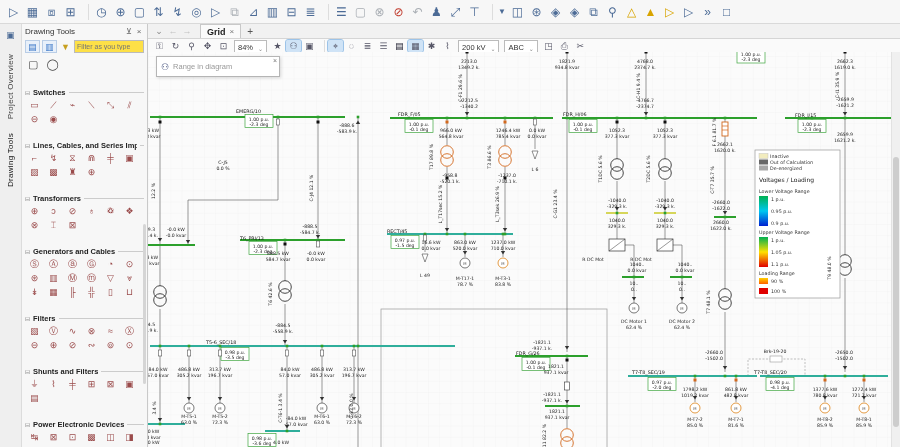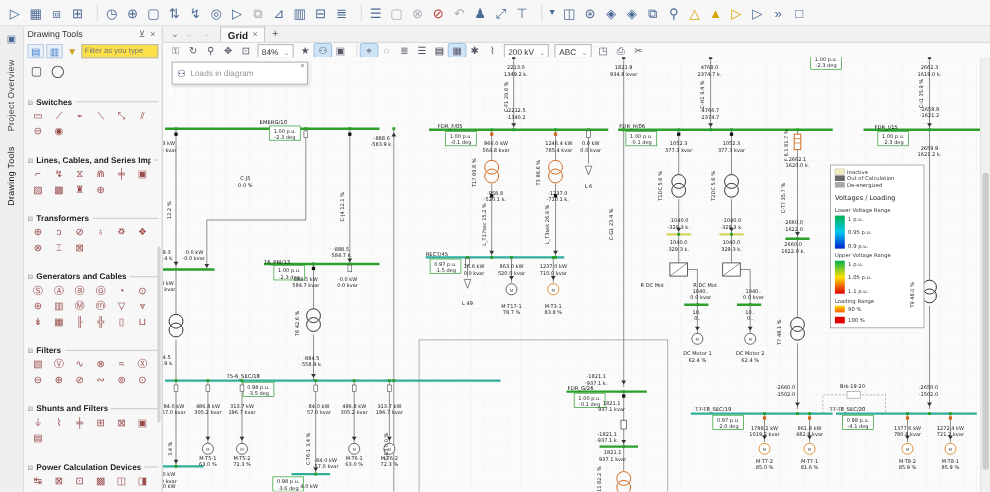"Loads in diagram" span.plc { text: Loads -> Range }
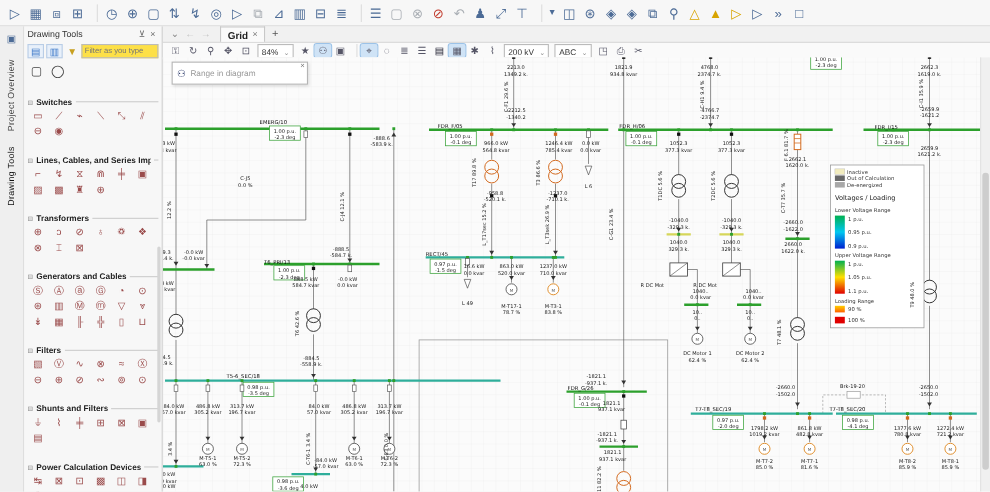"Power Calculation Devices" span.st { text: Calculation -> Electronic }
